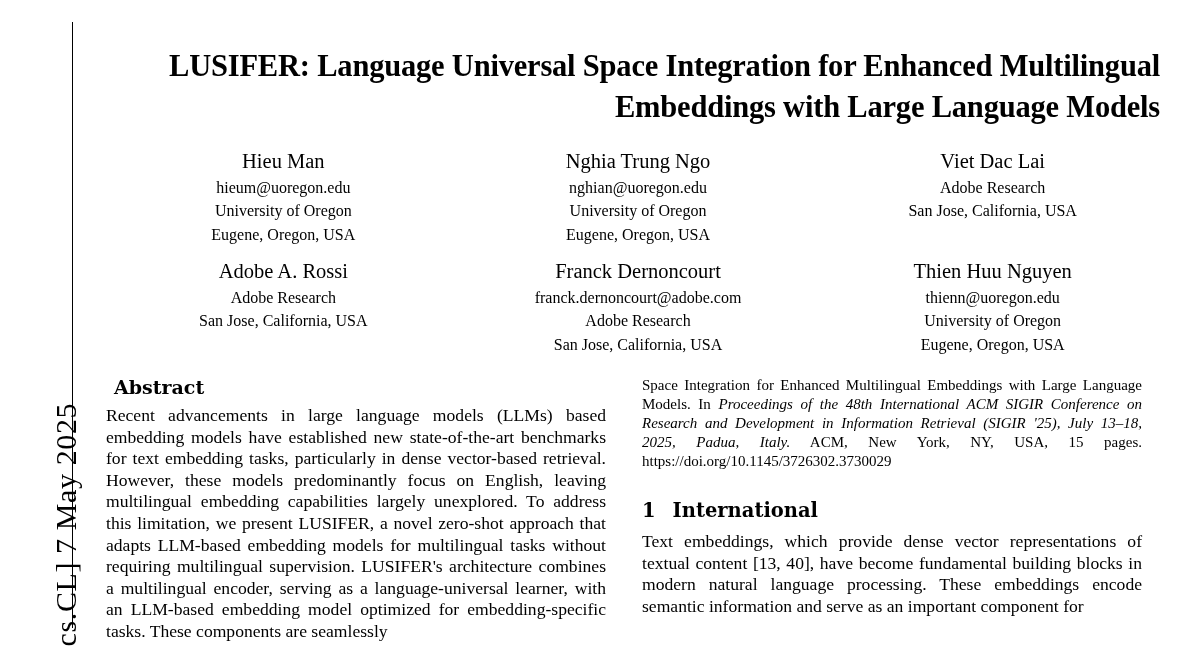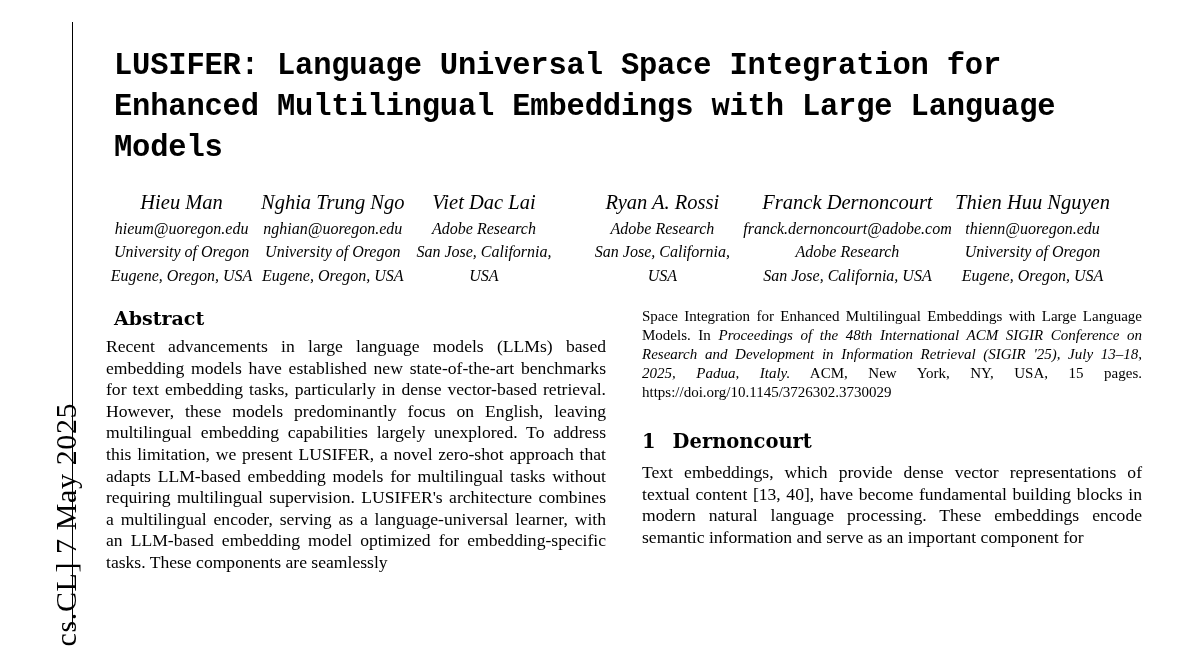"LUSIFER: Language Universal Space" .title { font-family: Liberation Mono, monospace -> Liberation Serif, serif; text-align: left -> right }
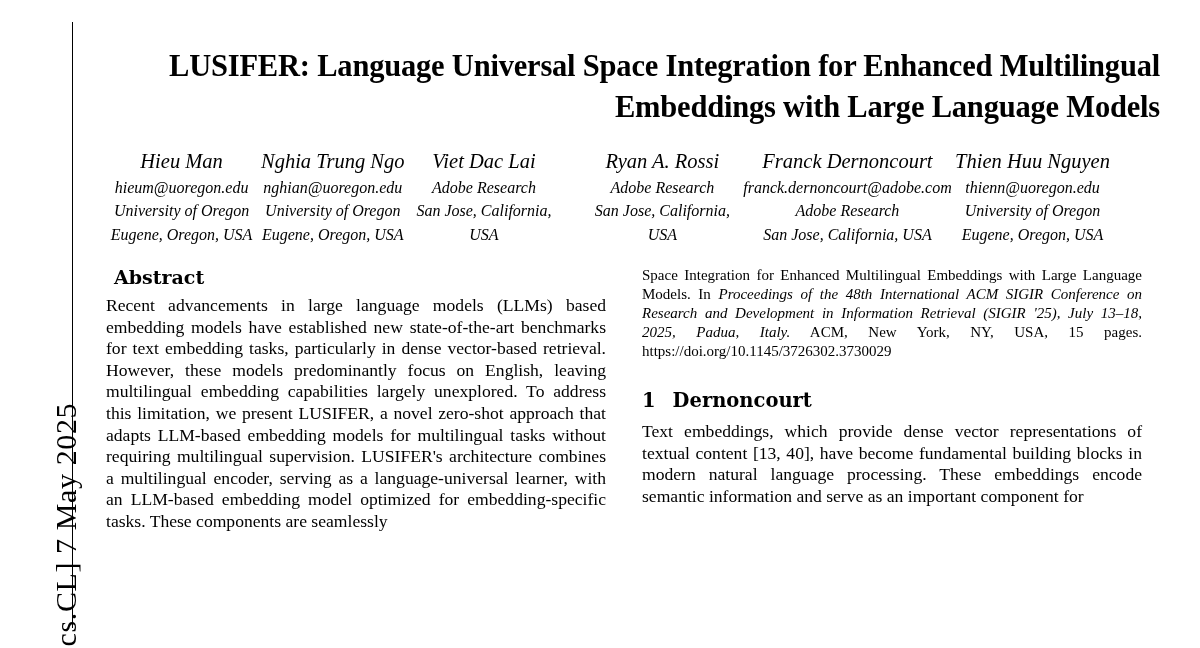"Hieu Man" .authors { flex-direction: row -> column; font-style: italic -> none; gap: 22px -> 14px }
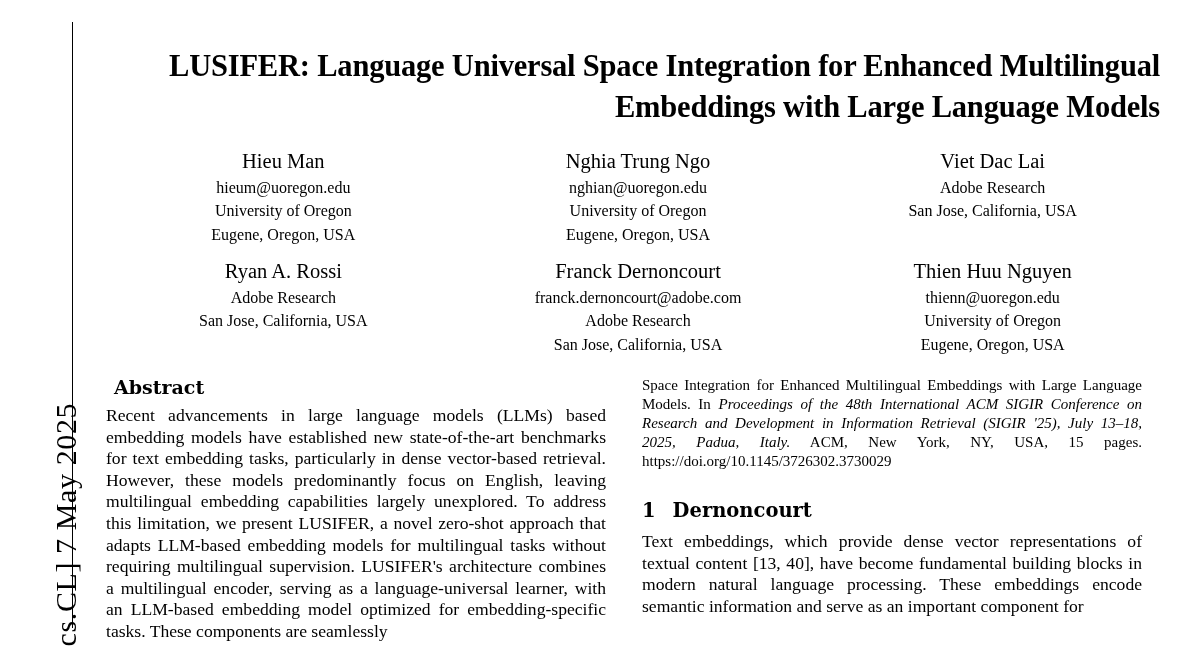"Ryan A. Rossi" div.name { text: Ryan -> Adobe }
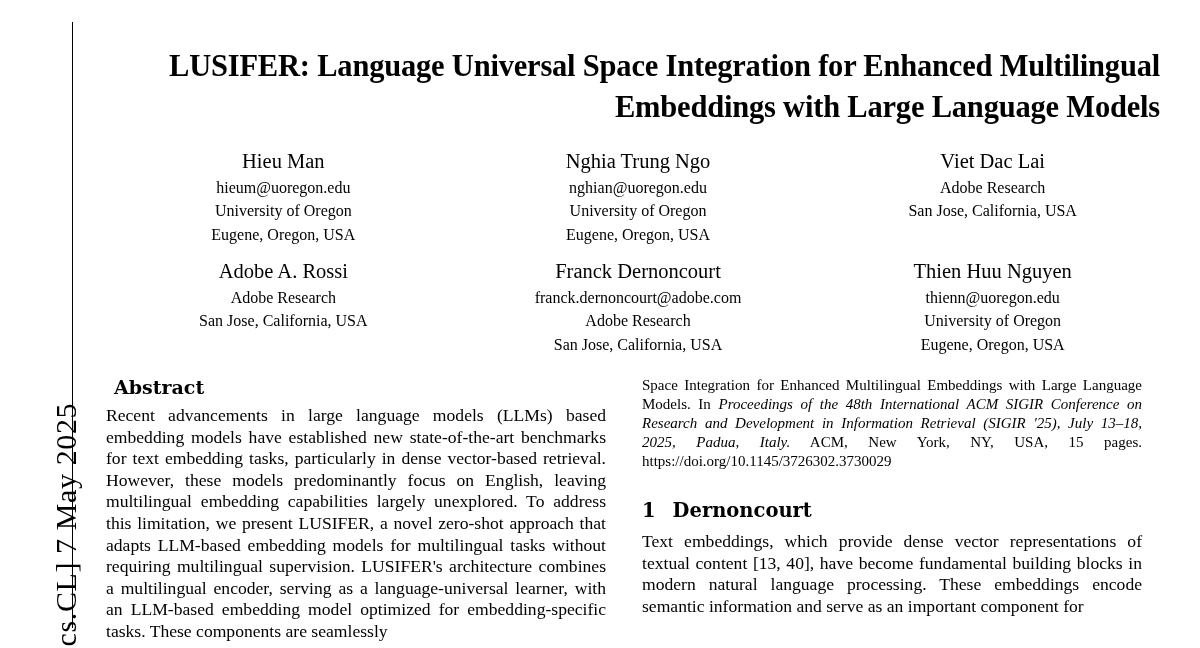"Dernoncourt" span { text: Dernoncourt -> International }
